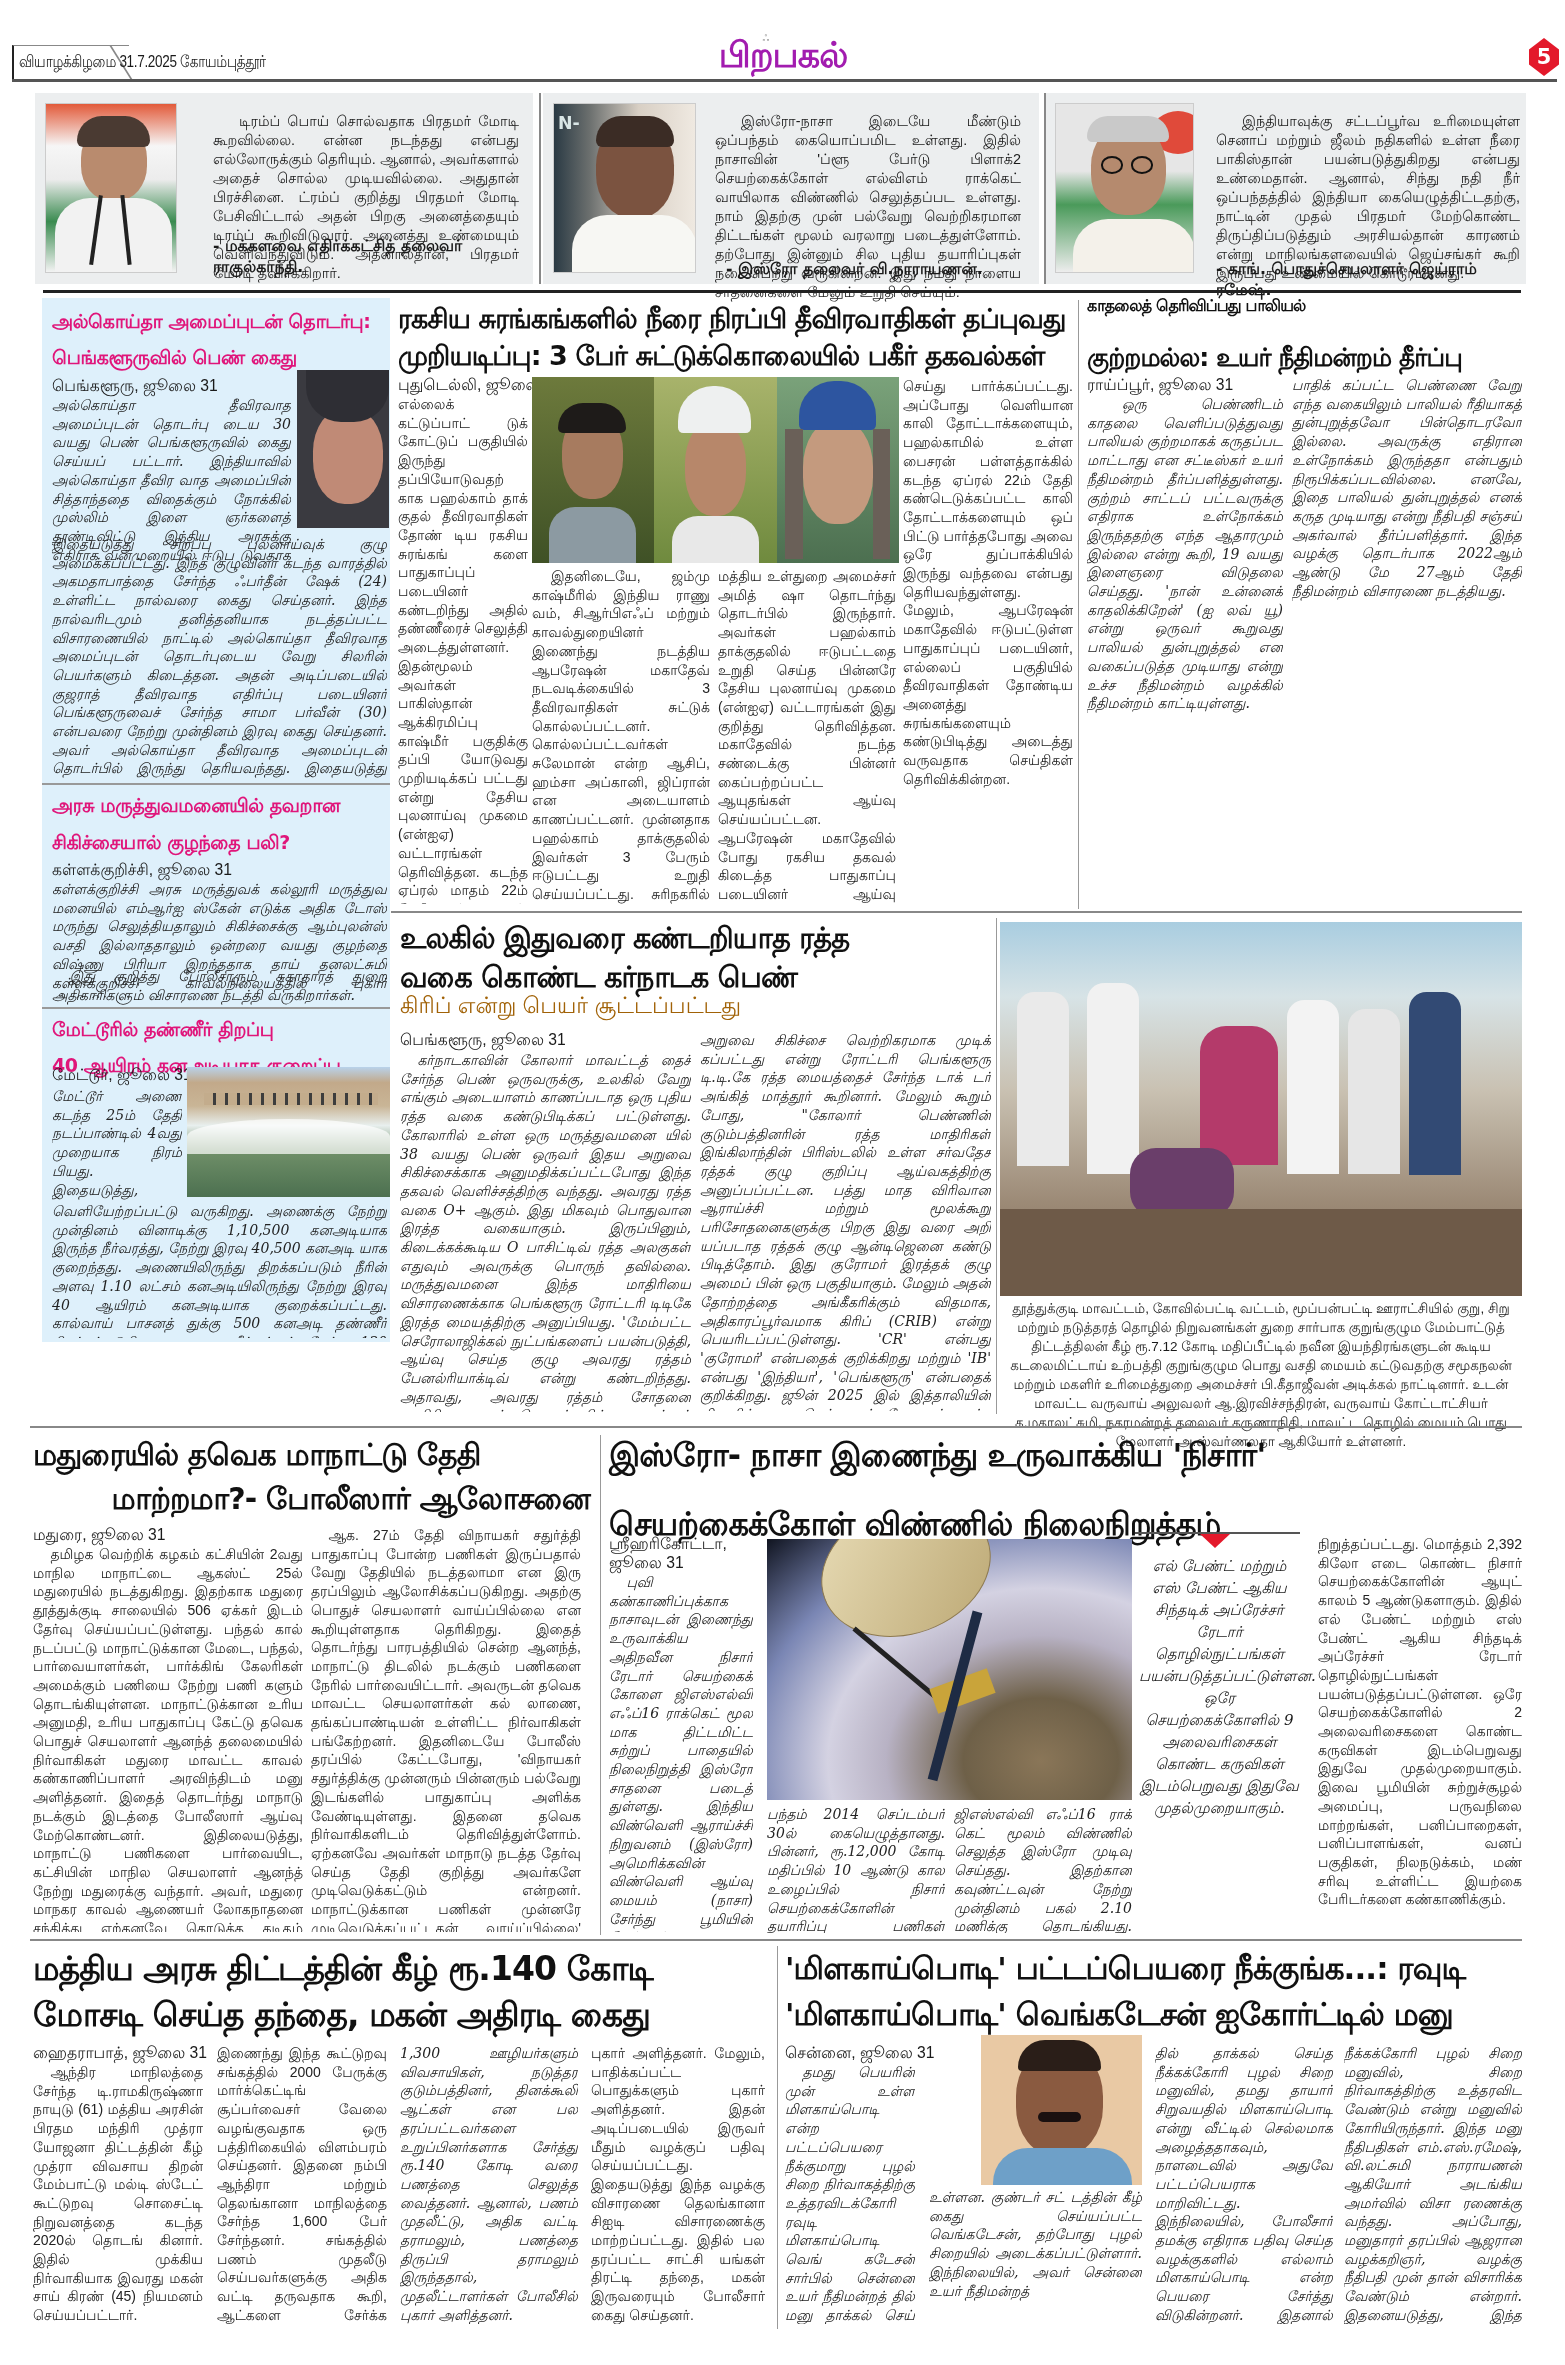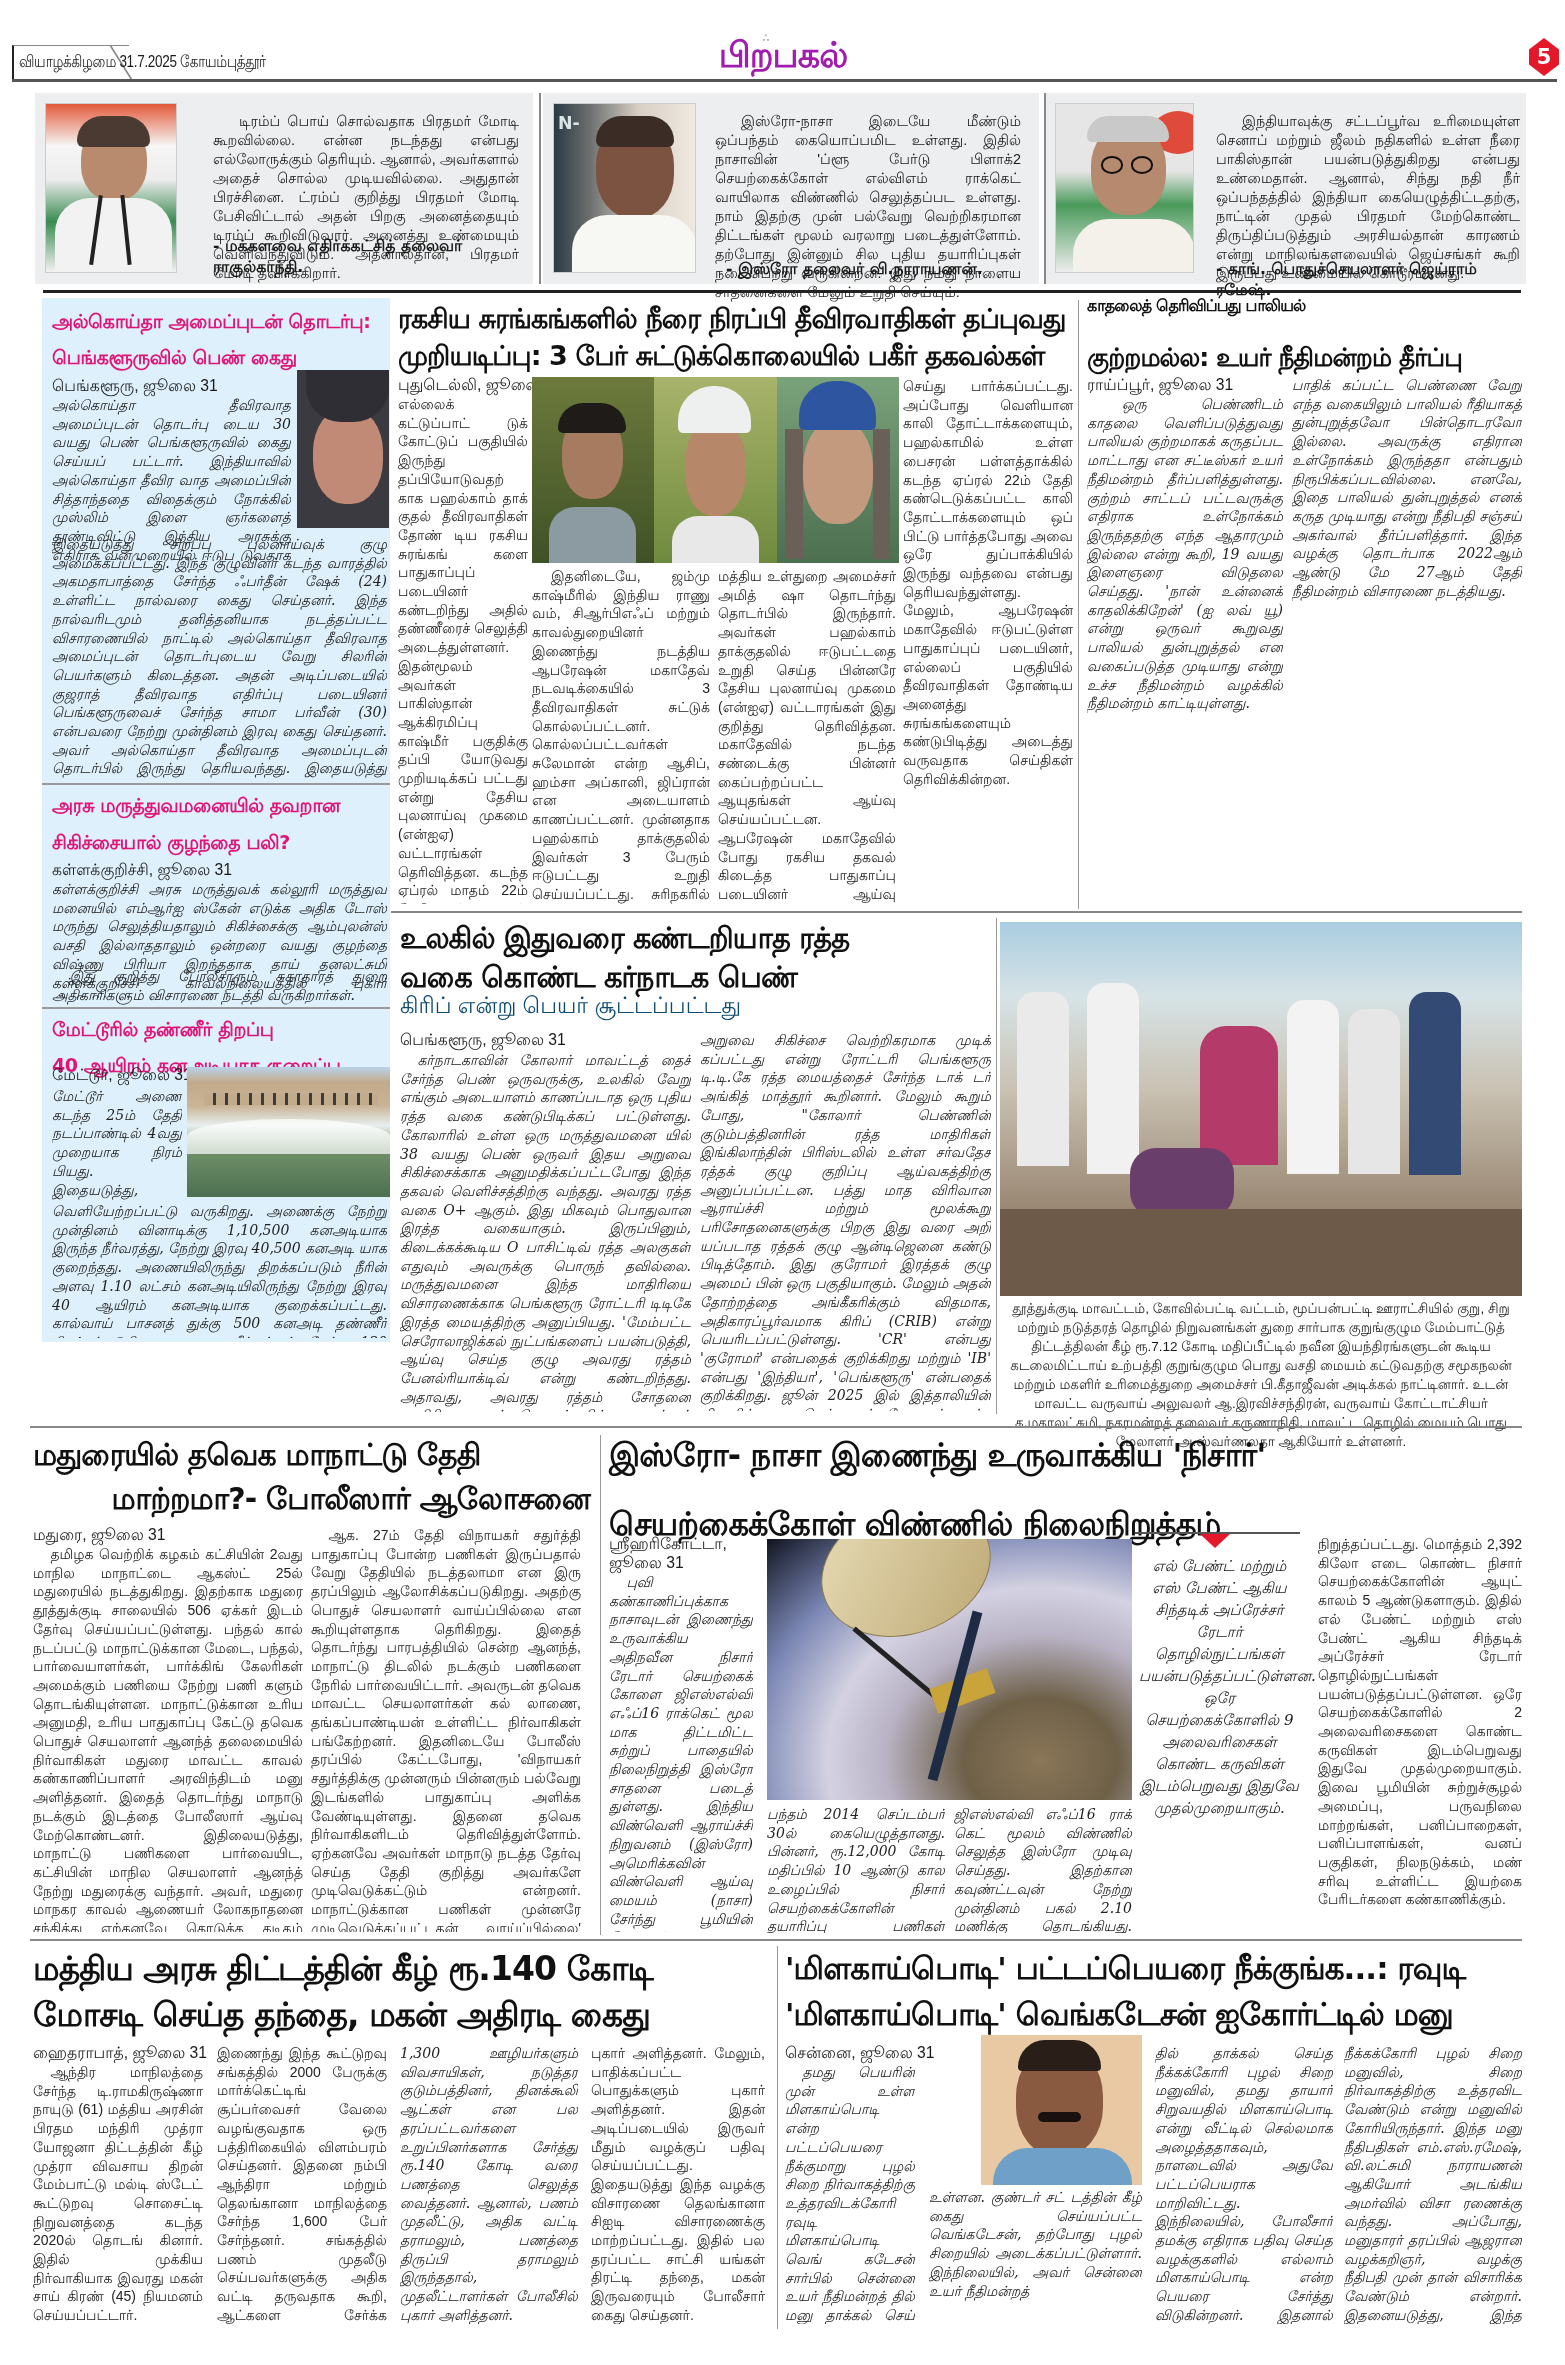"கிரிப் என்று பெயர் சூட்டப்பட்டது" .red-sub { color: #0c4a6e -> #a16207 }
